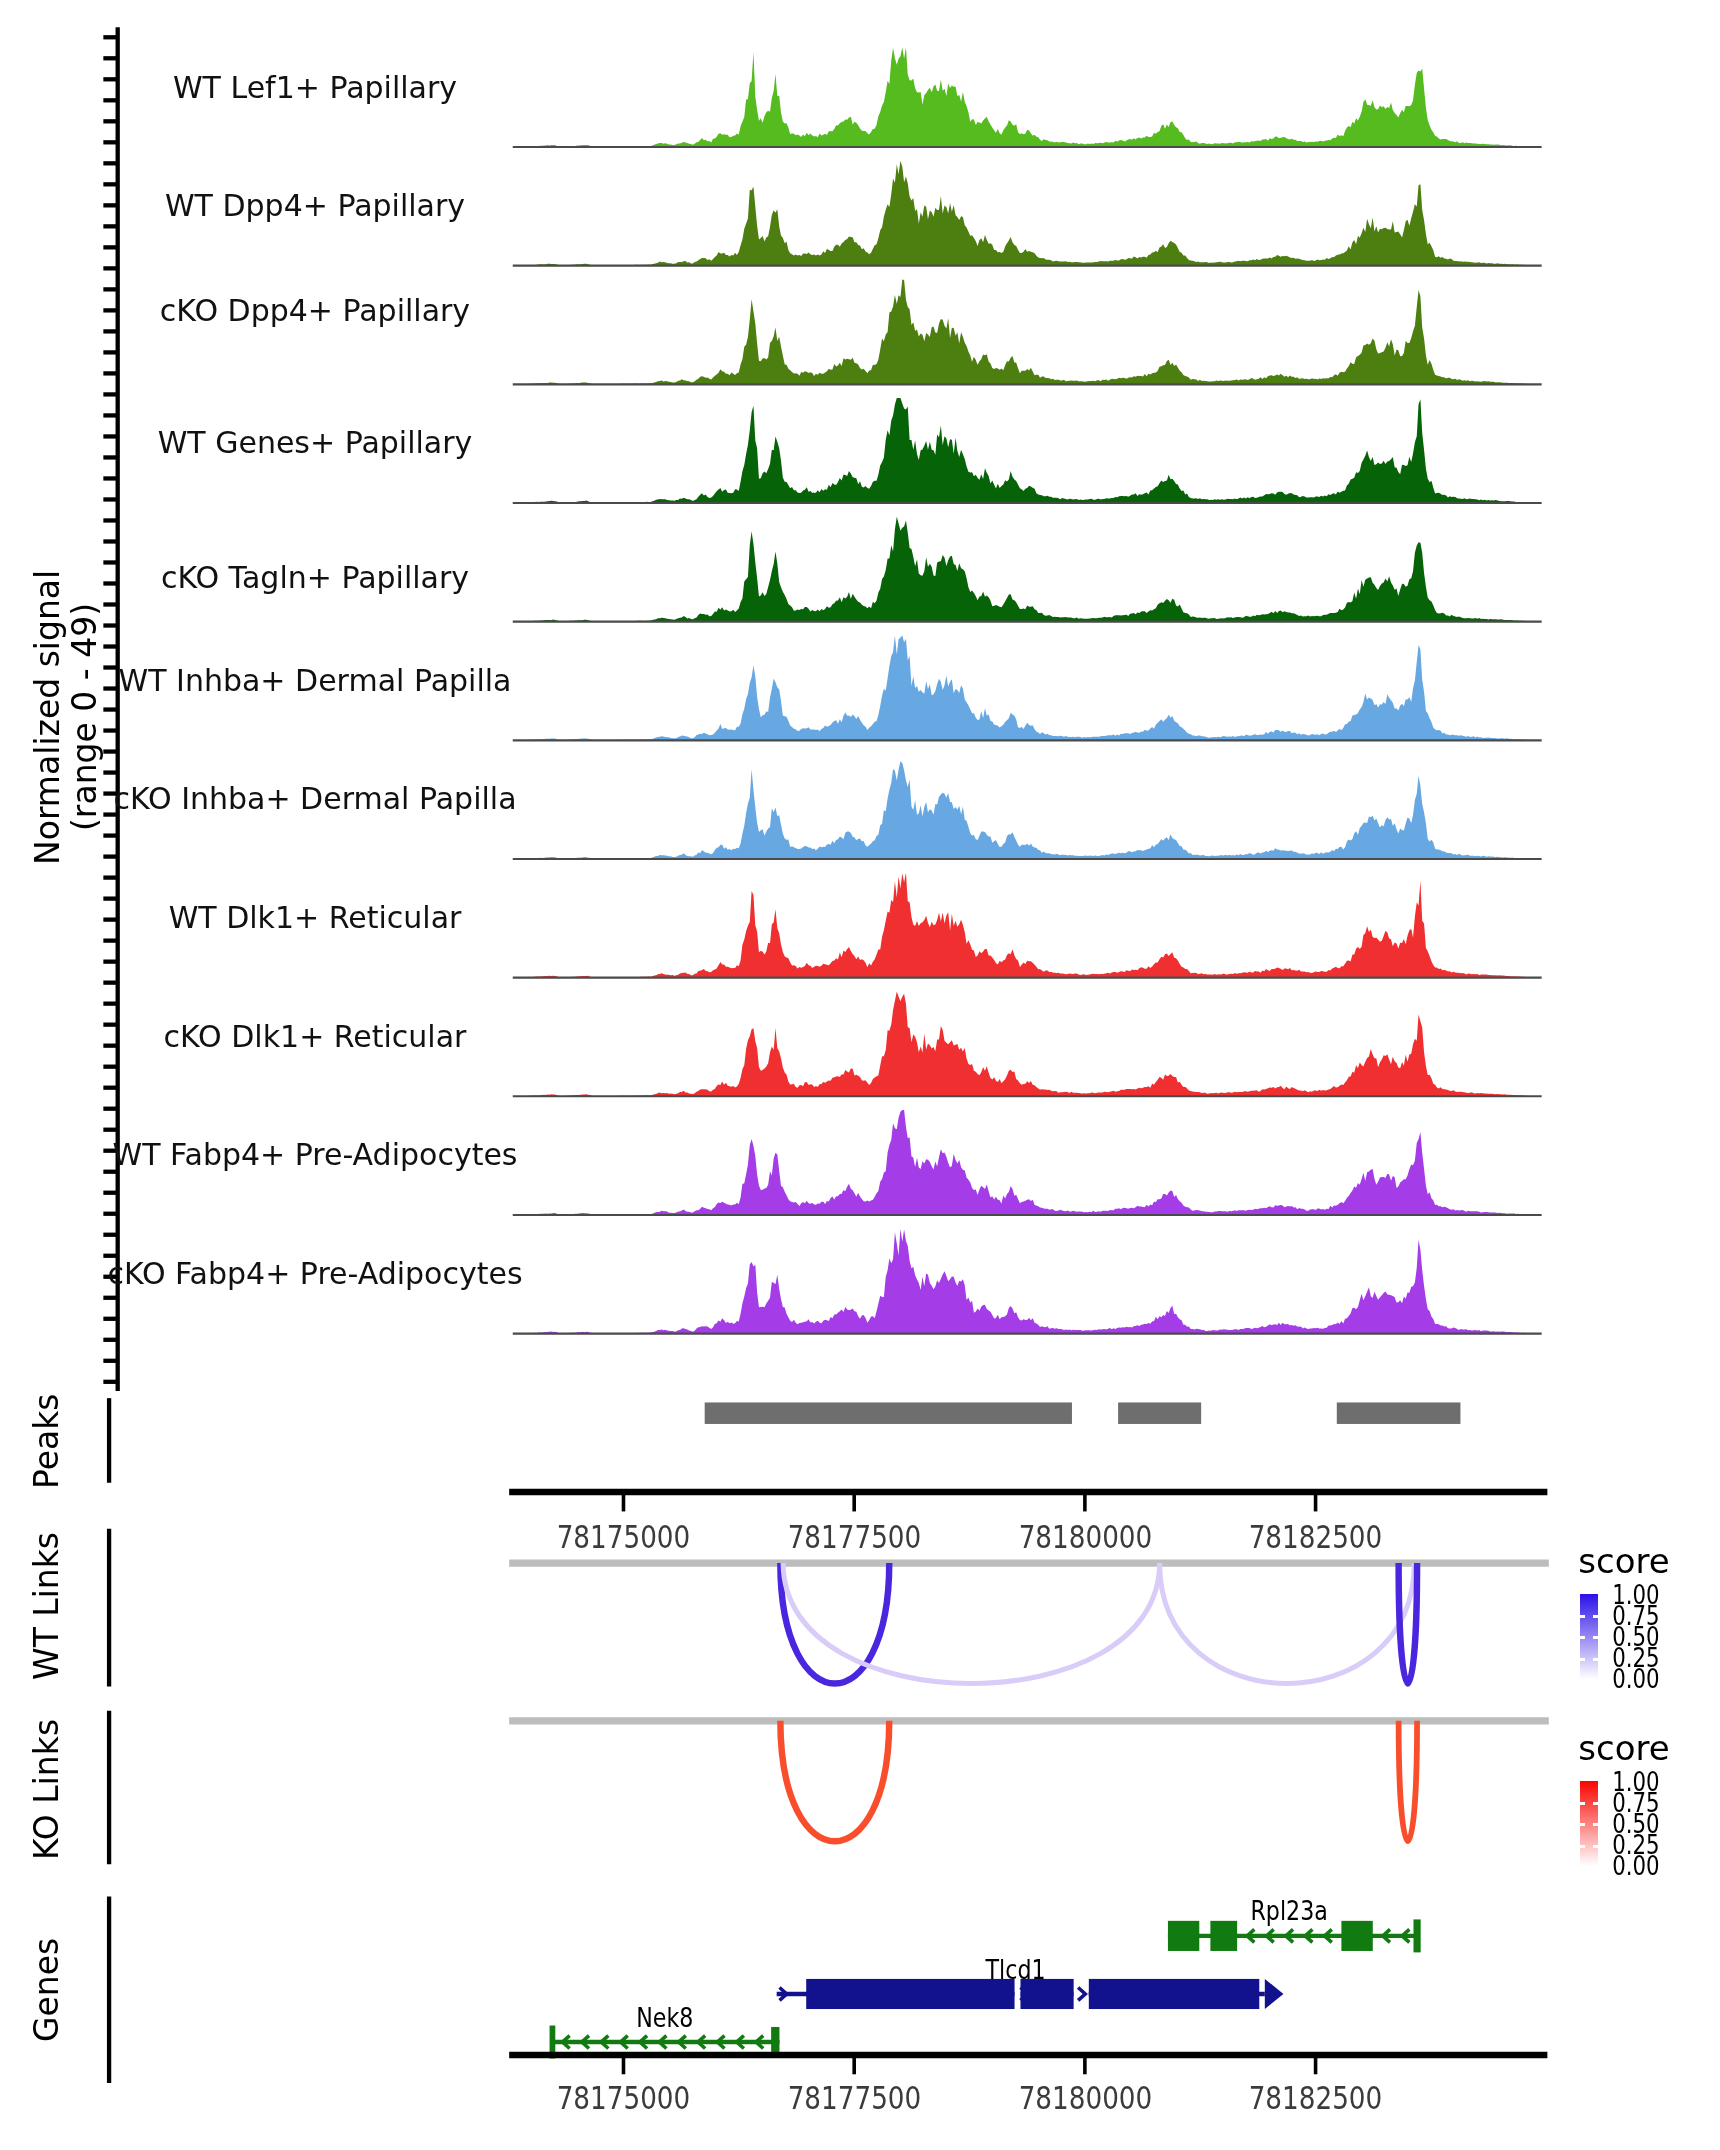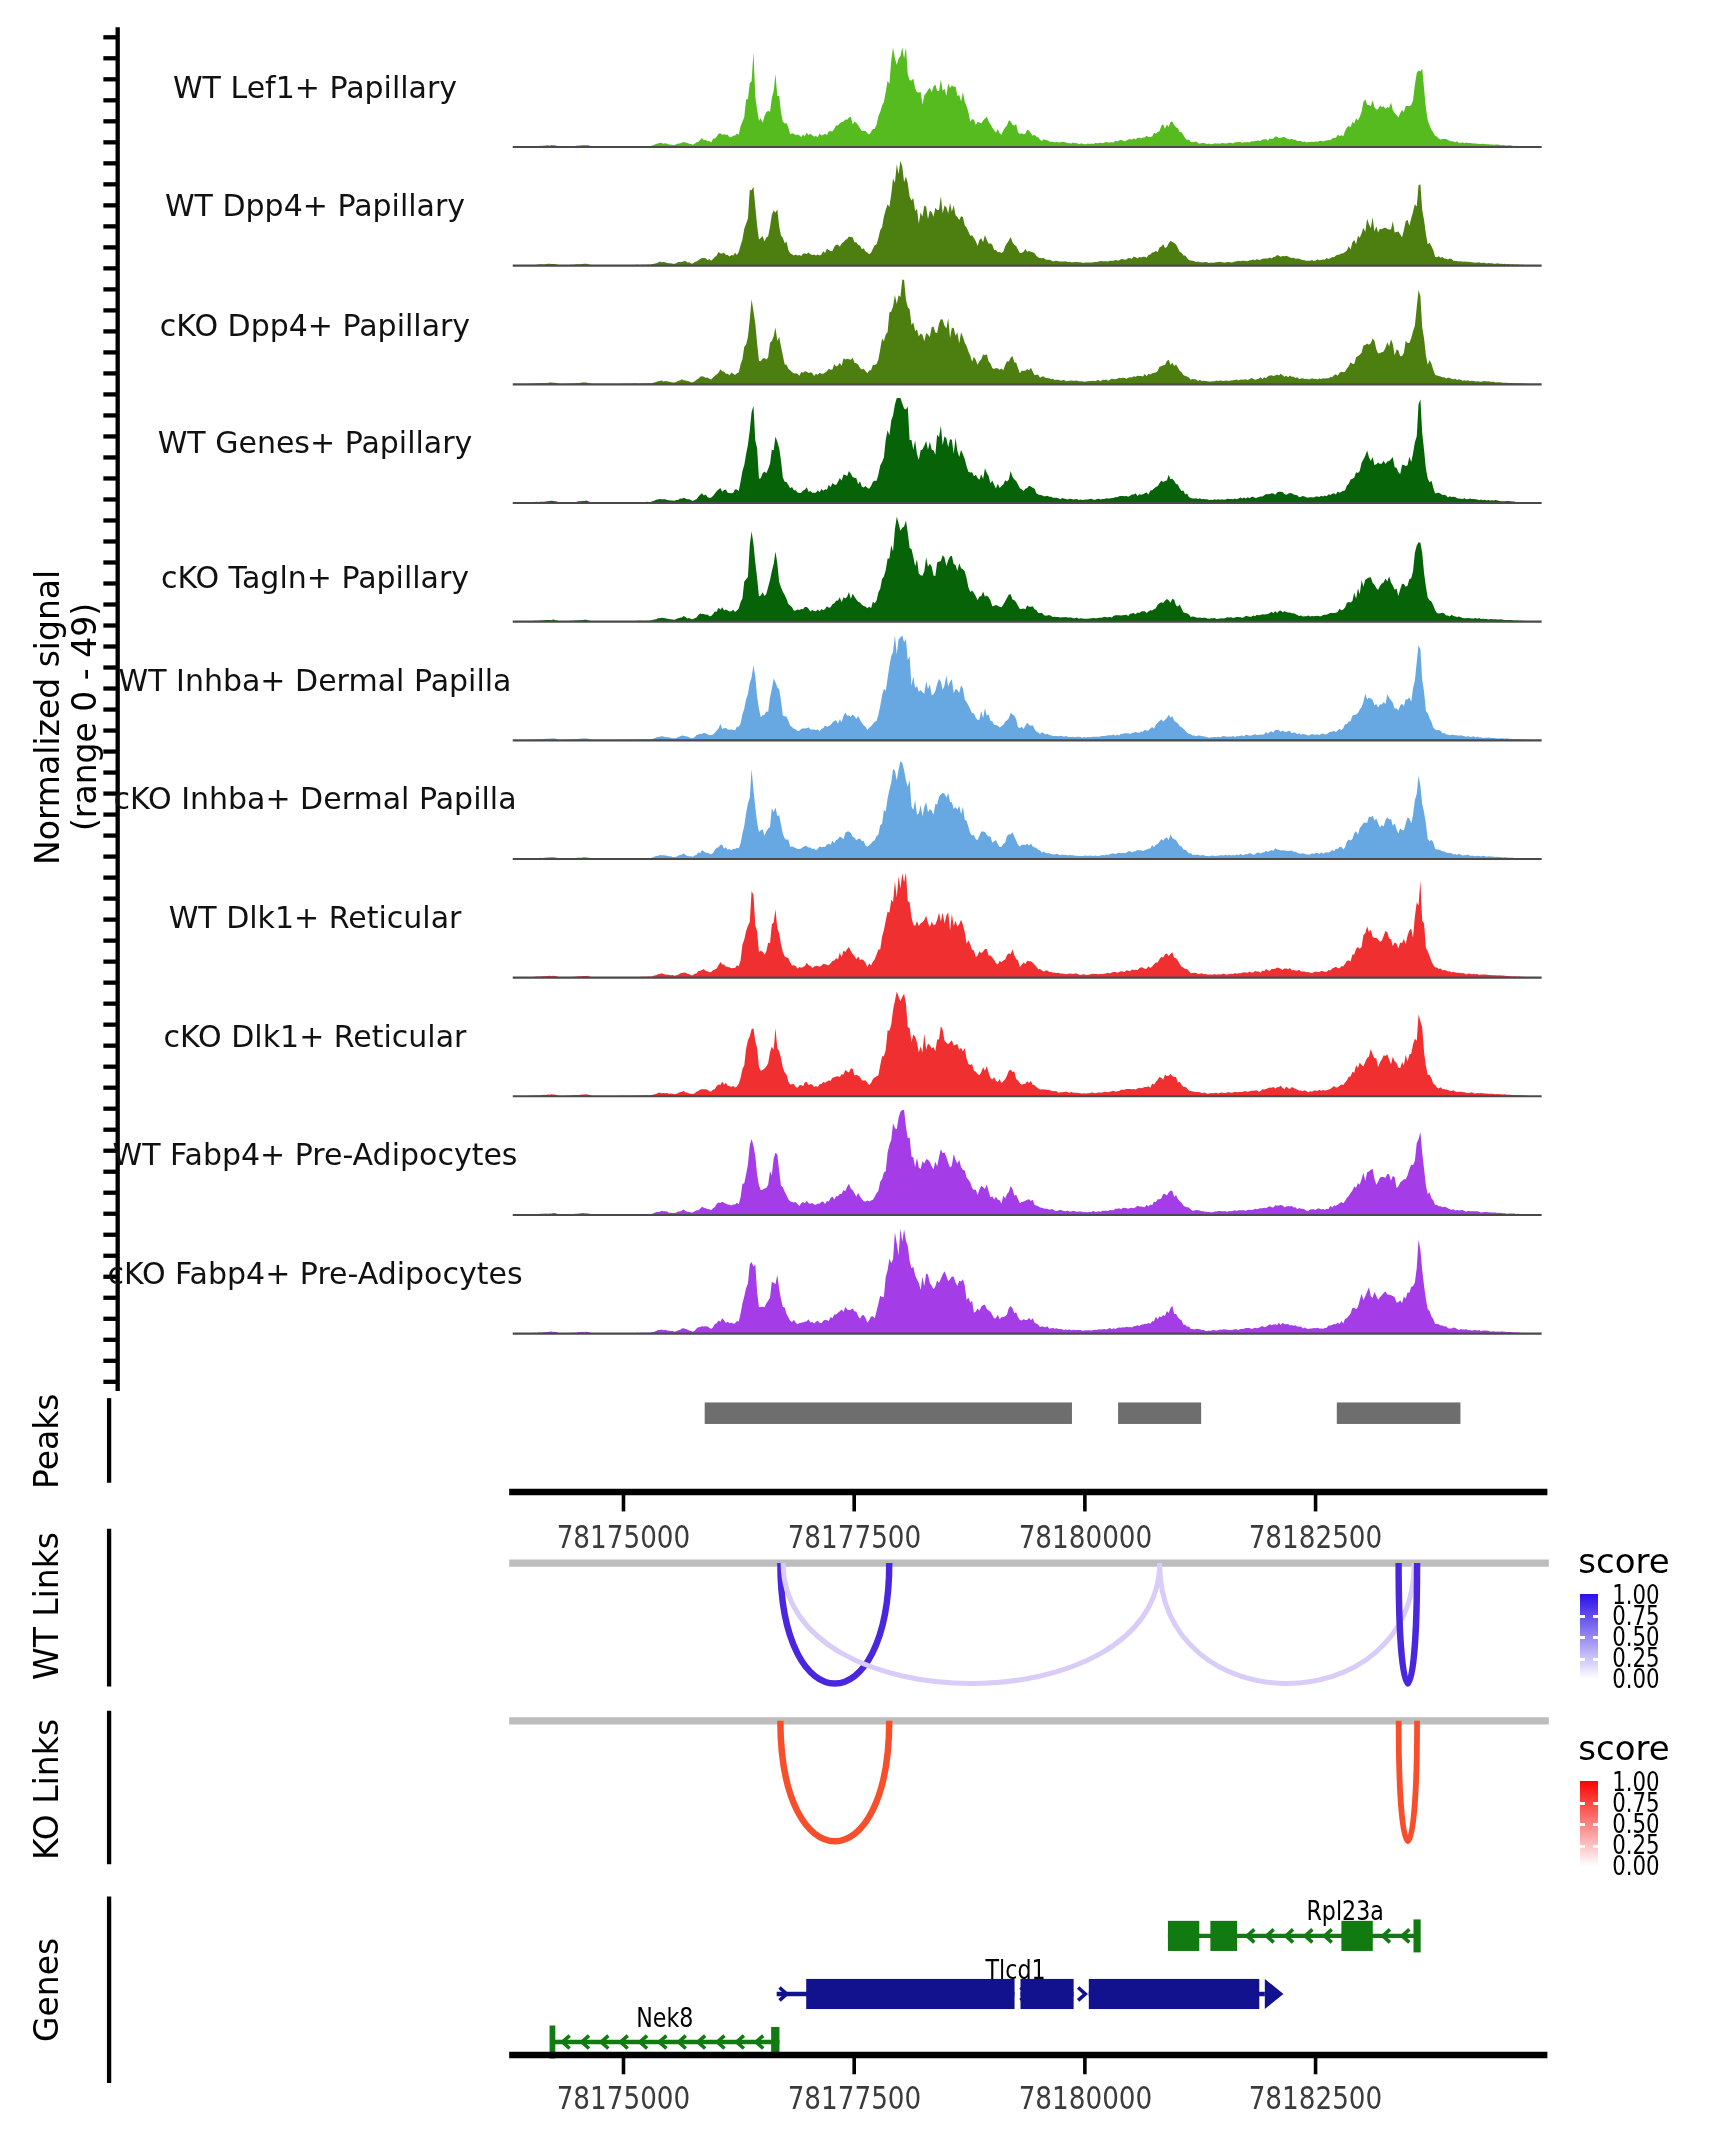"cKO Dpp4+ Papillary" div.track-label { top: 308px -> 293px }
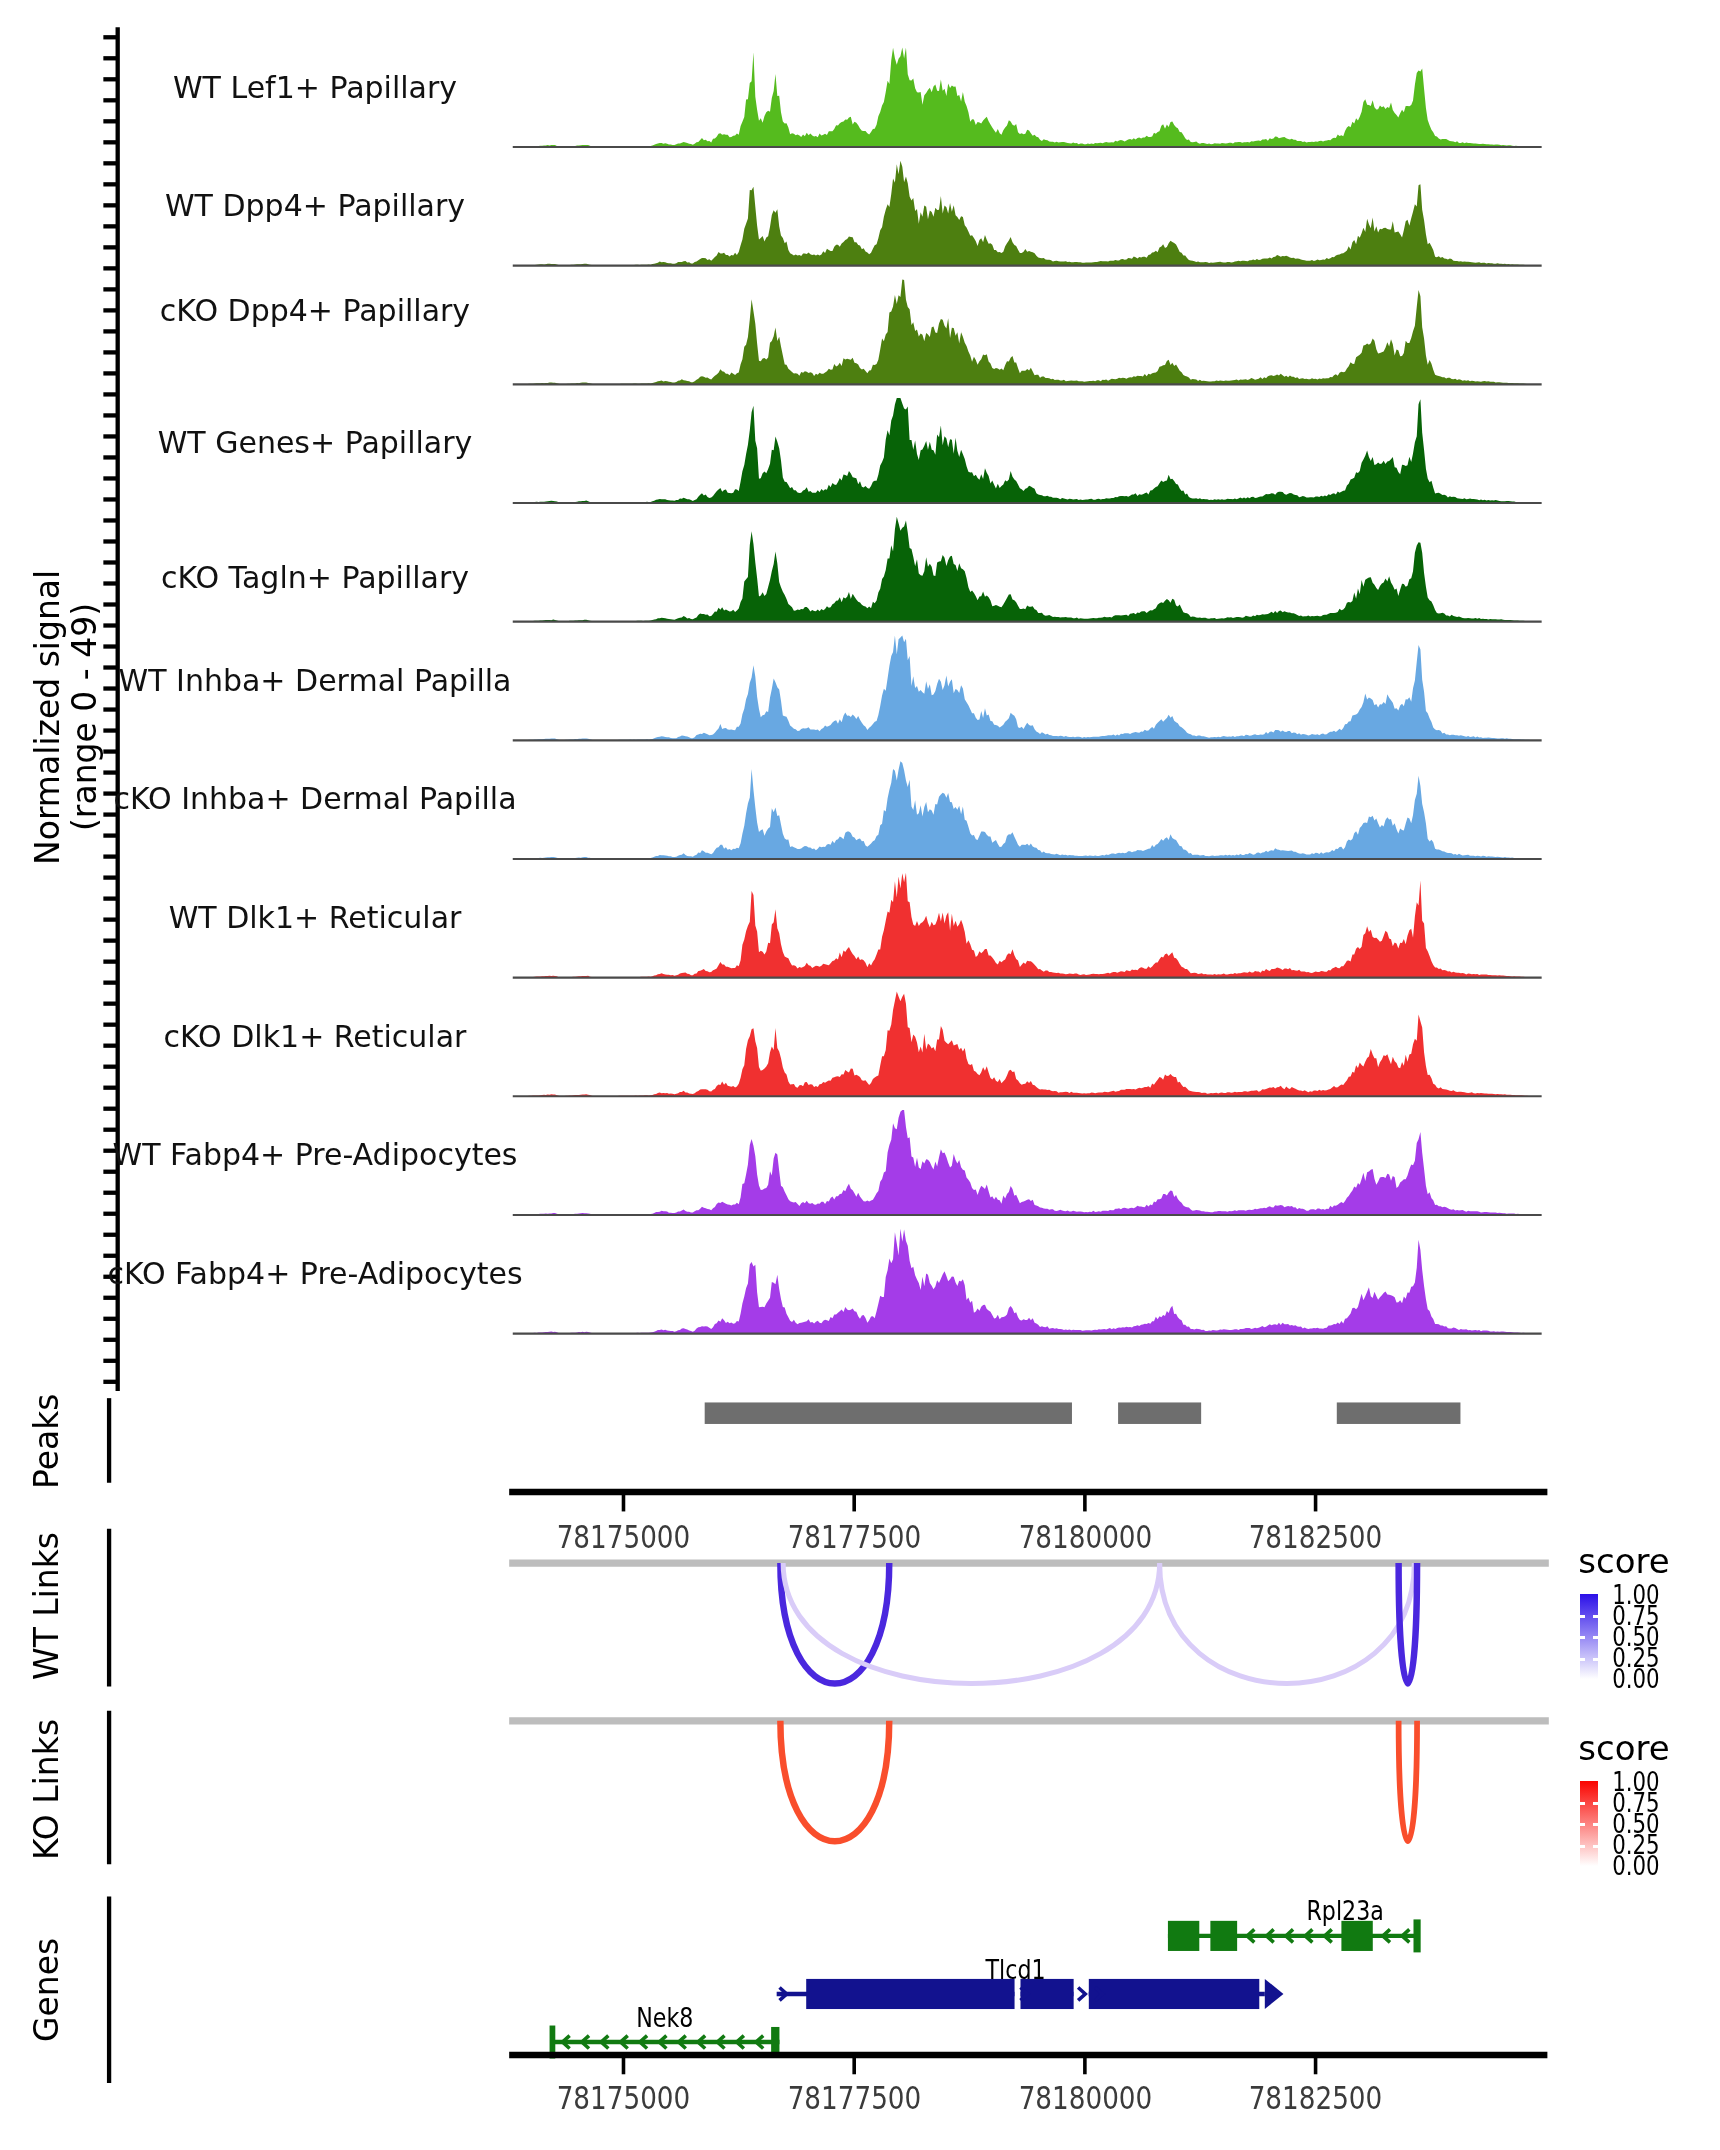"Rpl23a" div.gene-label { left: 1238px -> 1182px }
